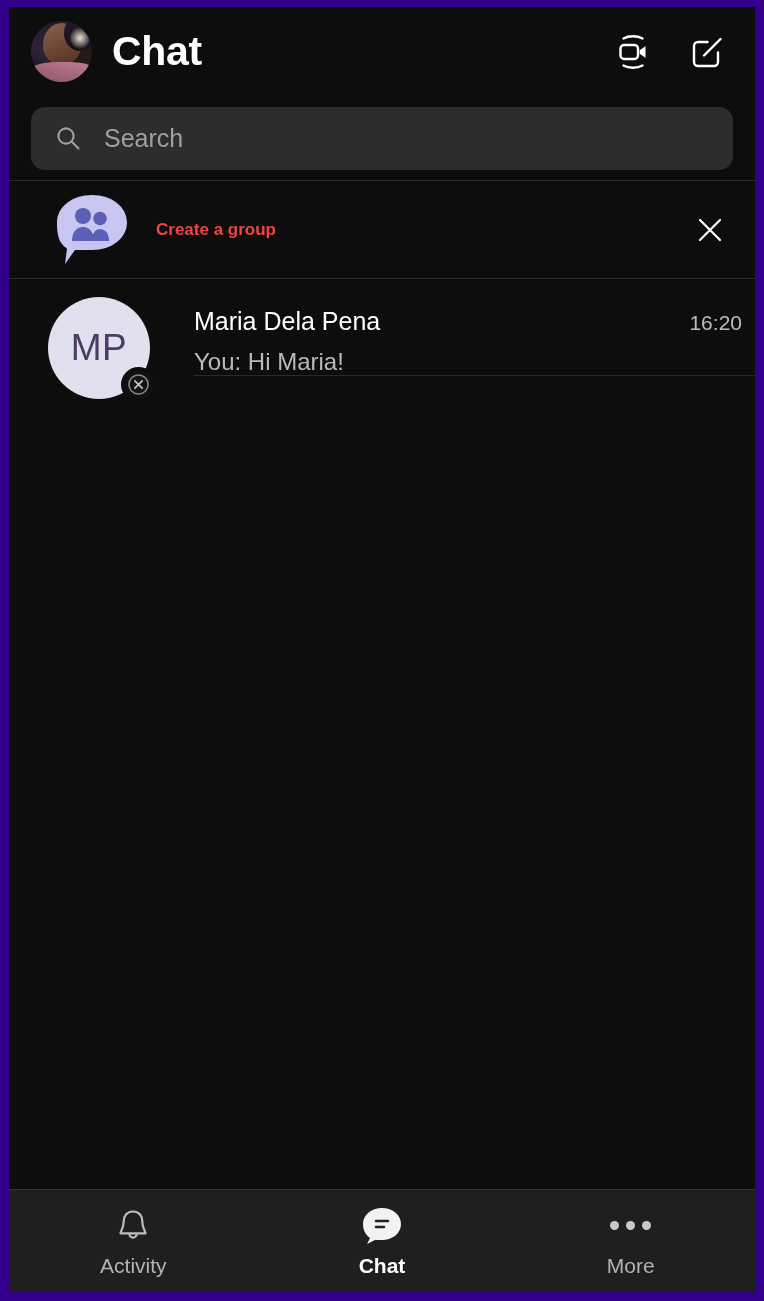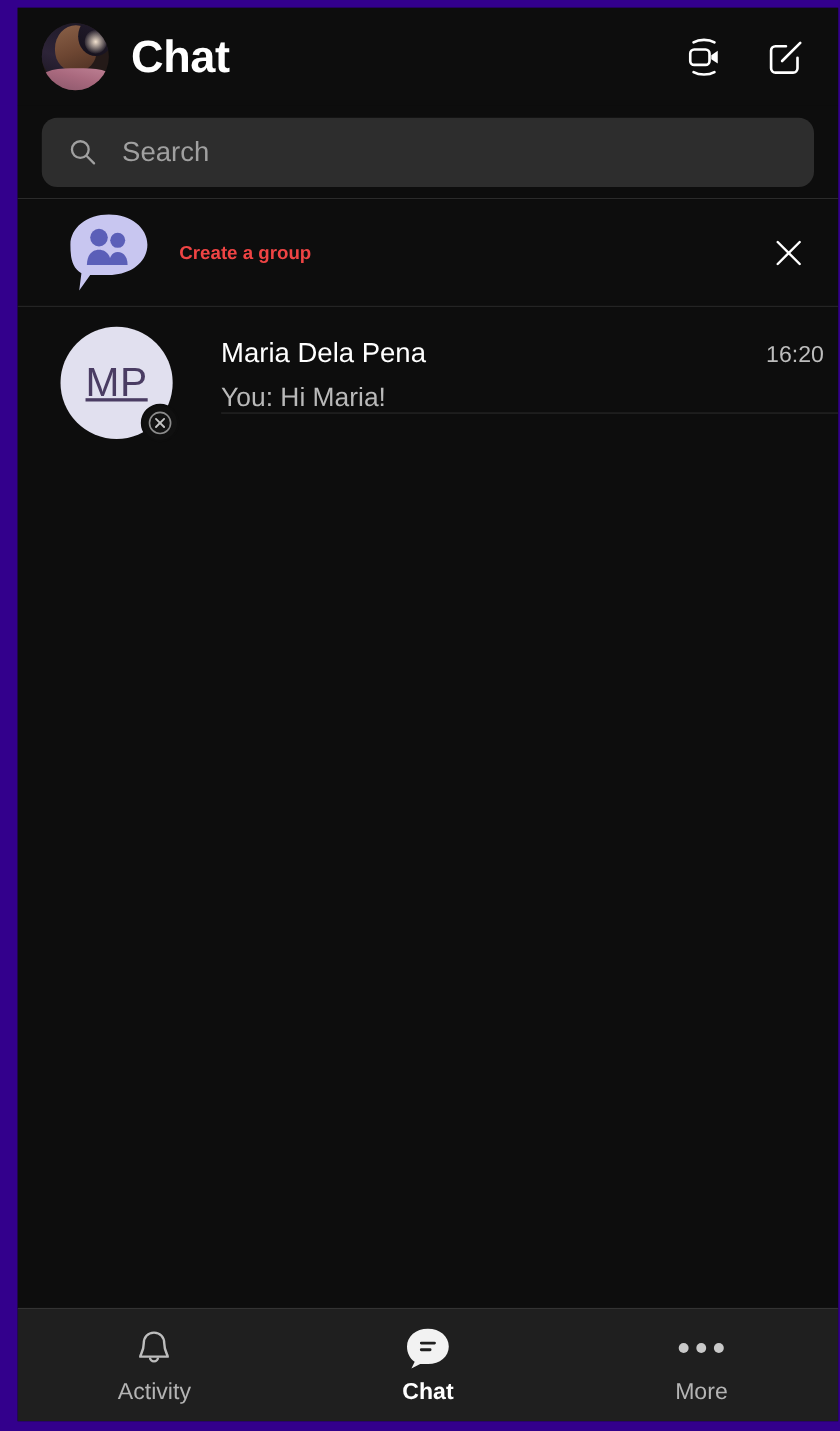"Chat" #app-screen { left: 16px -> 9px }
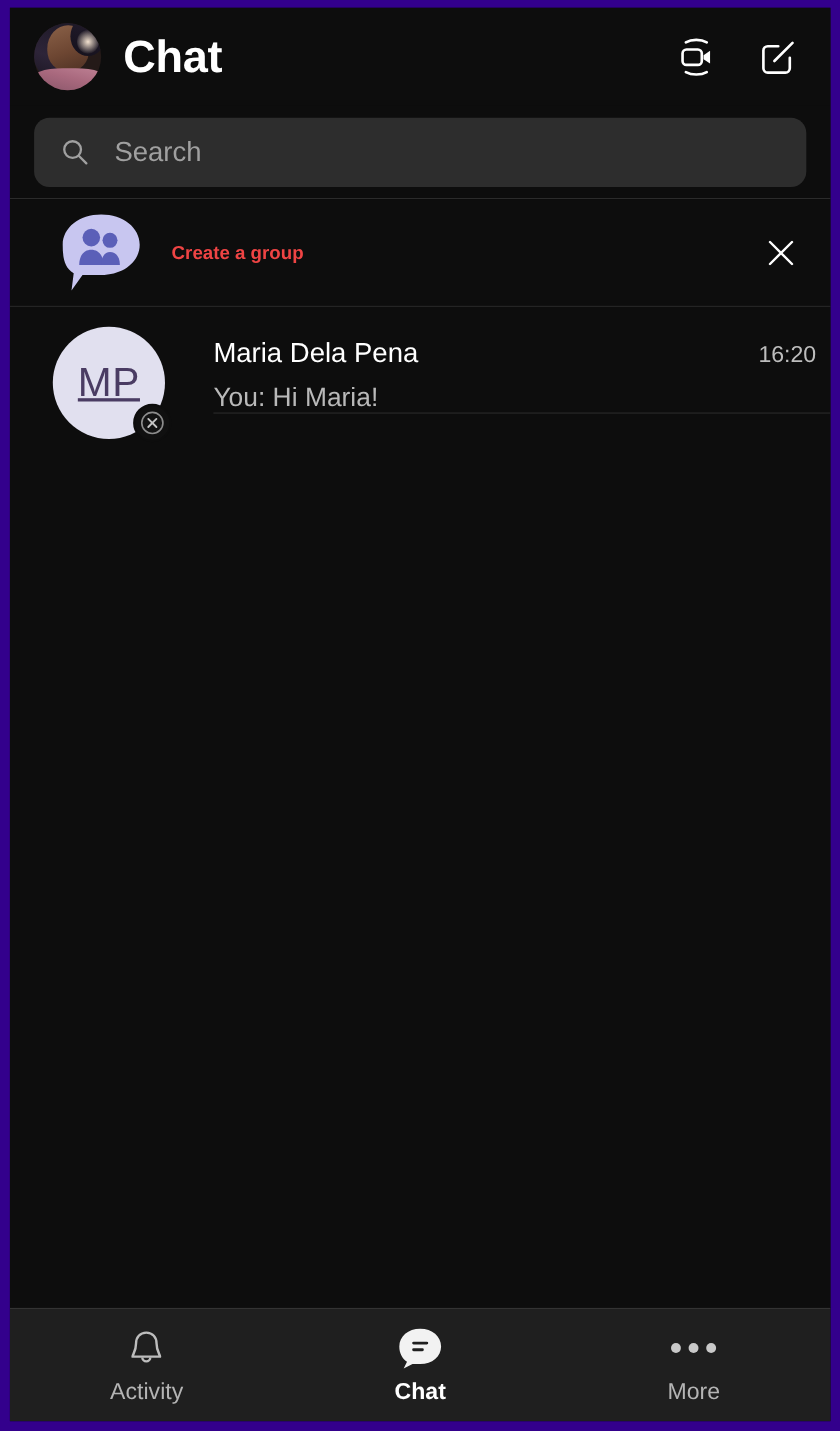"MP" .avatar-initials { text-decoration: underline -> none }
